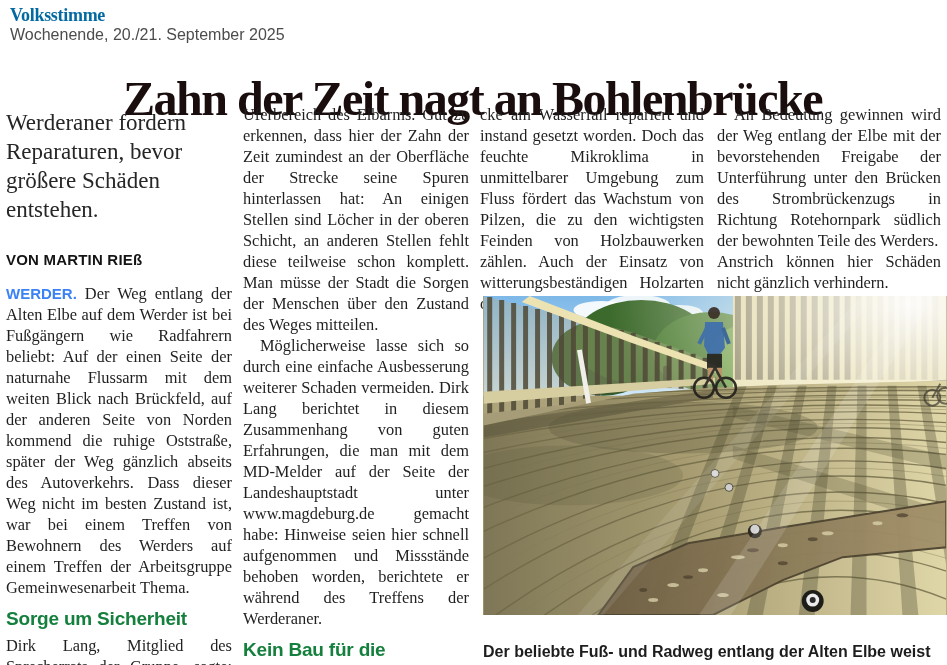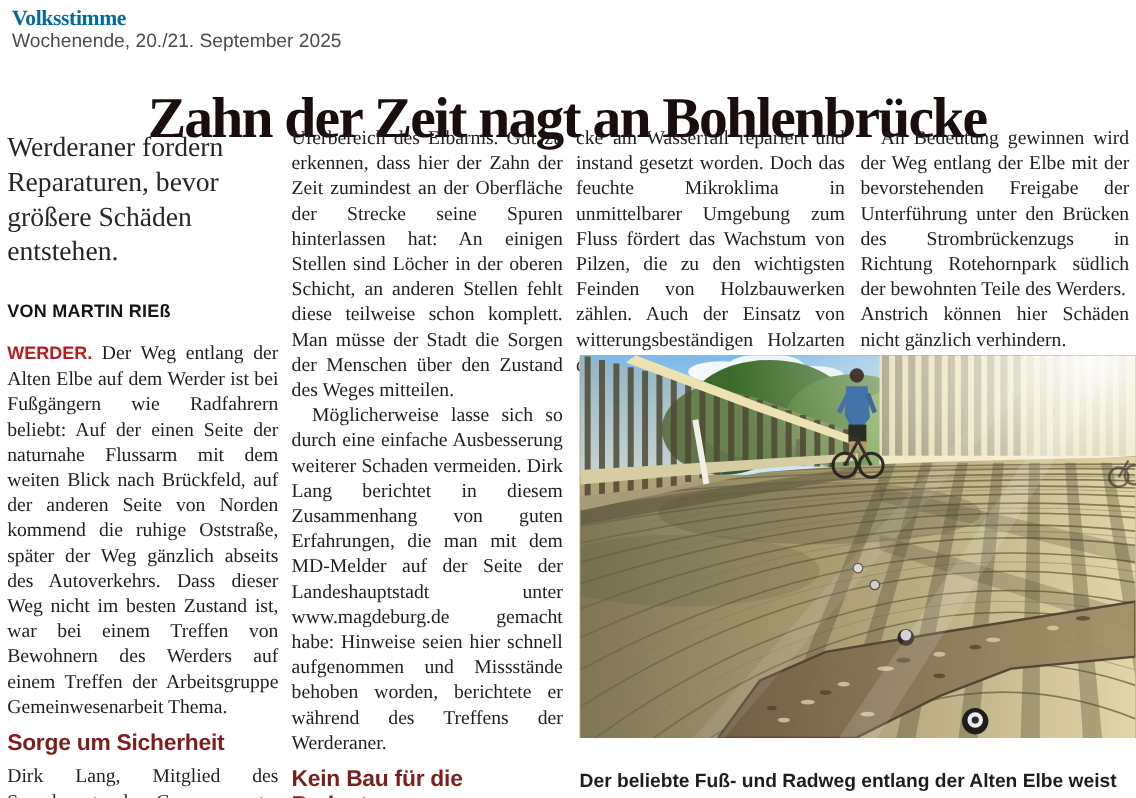"WERDER." p.body .lead { color: #b91c1c -> #3b82f6 }
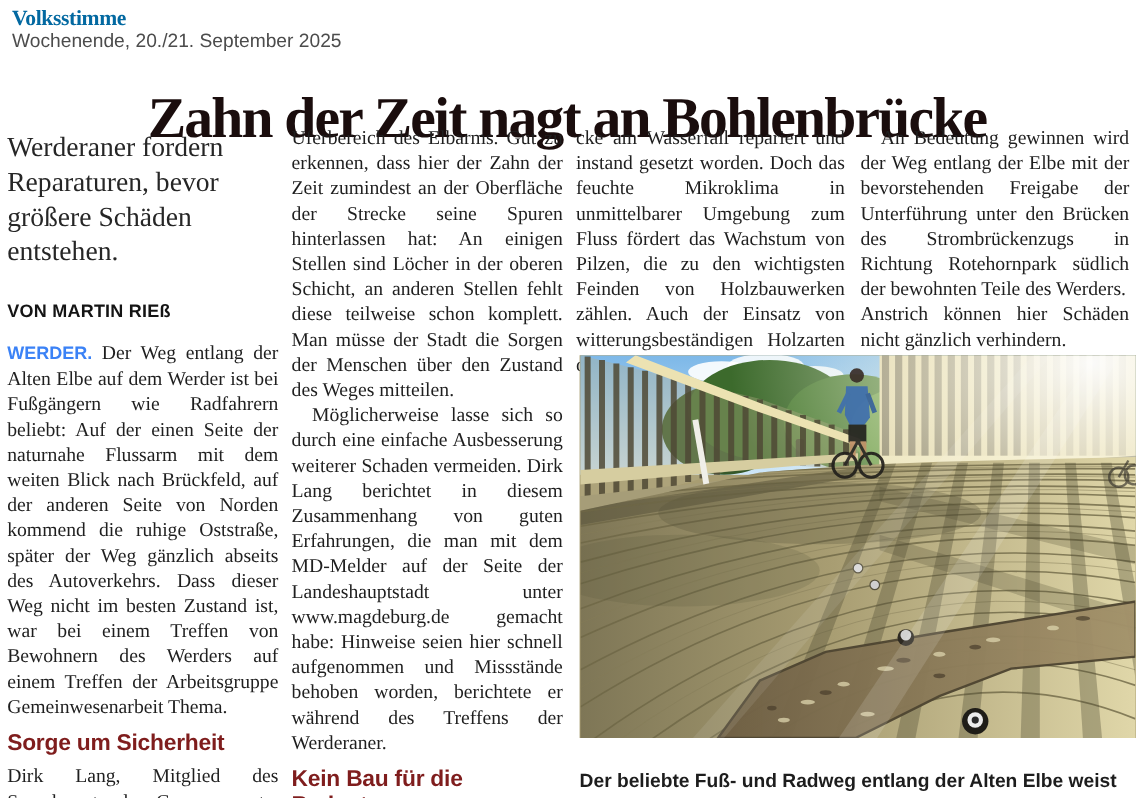"Sorge um Sicherheit" .crosshead { color: #7f1d1d -> #15803d }
